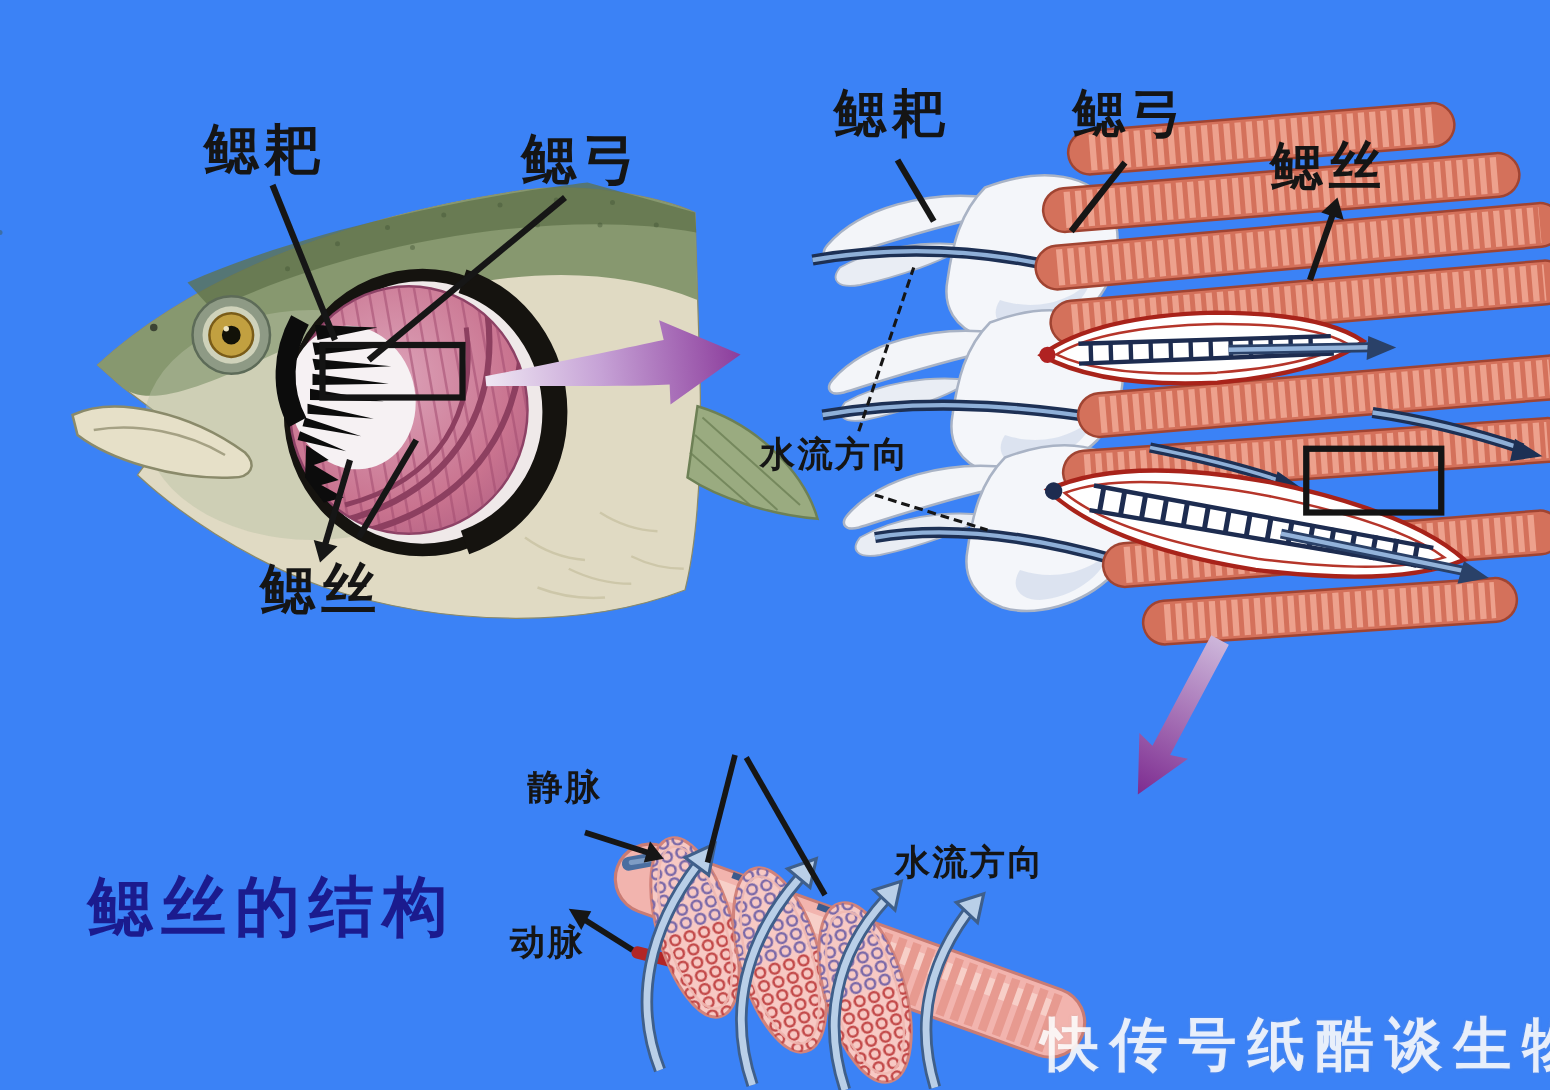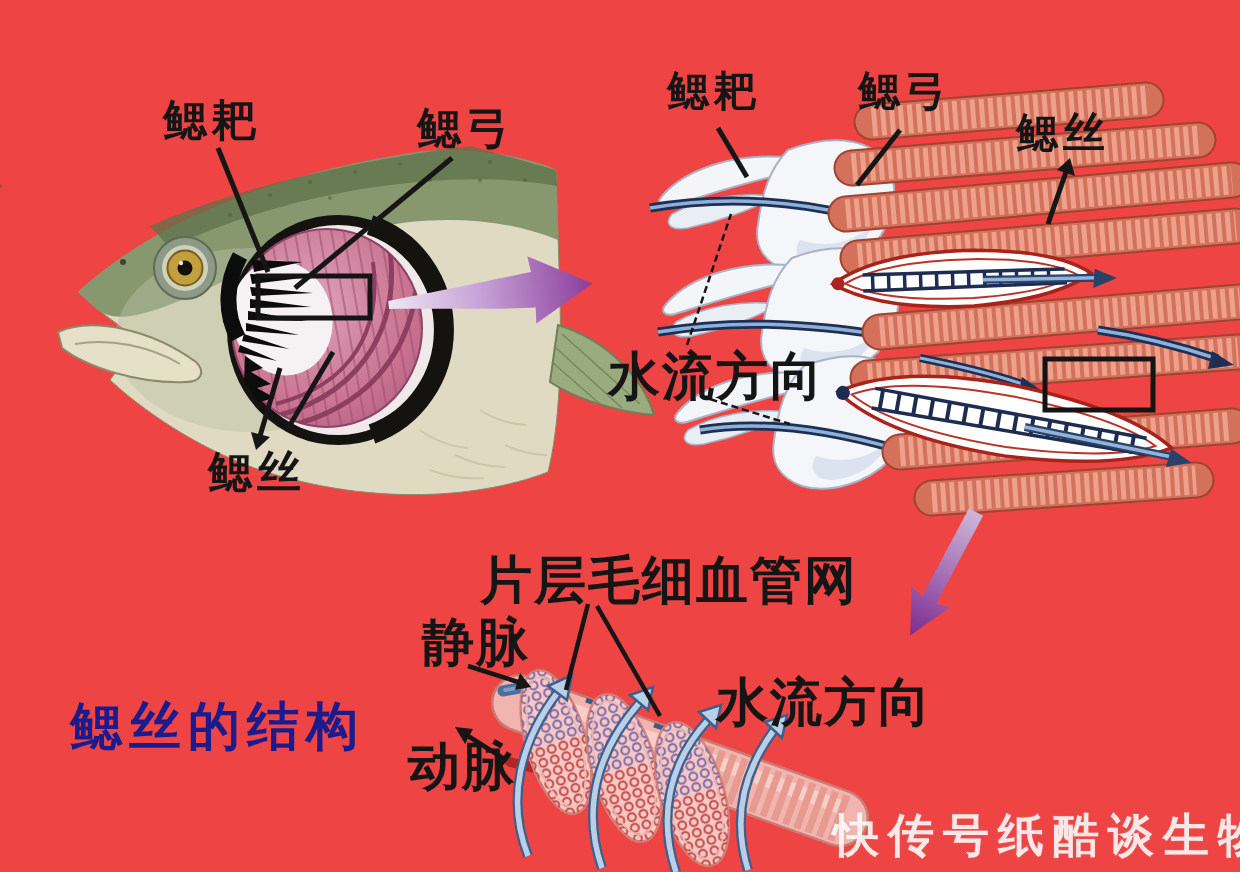"鳃耙" .stage { background: #ef4444 -> #3b82f6 }
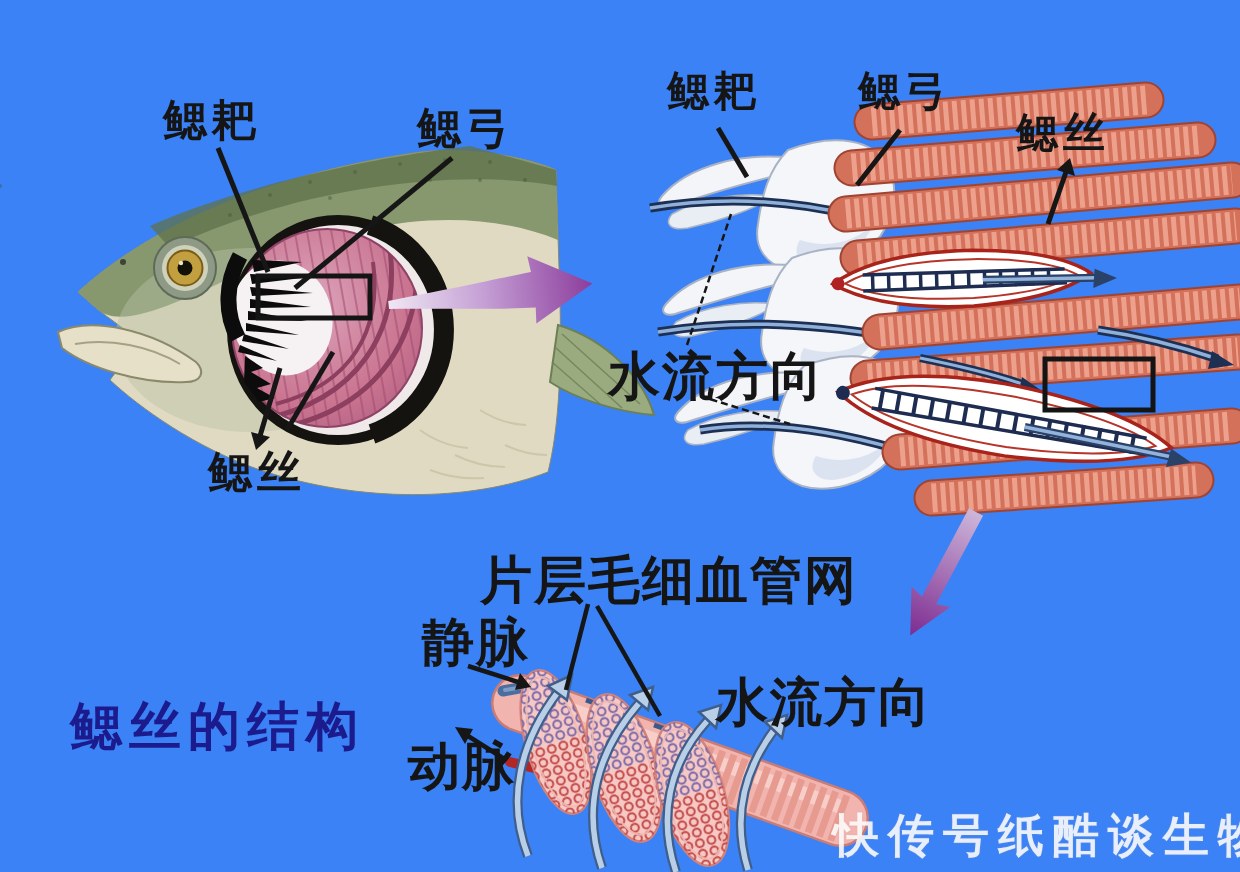"水流方向" .fs40 { font-size: 52px -> 28px }
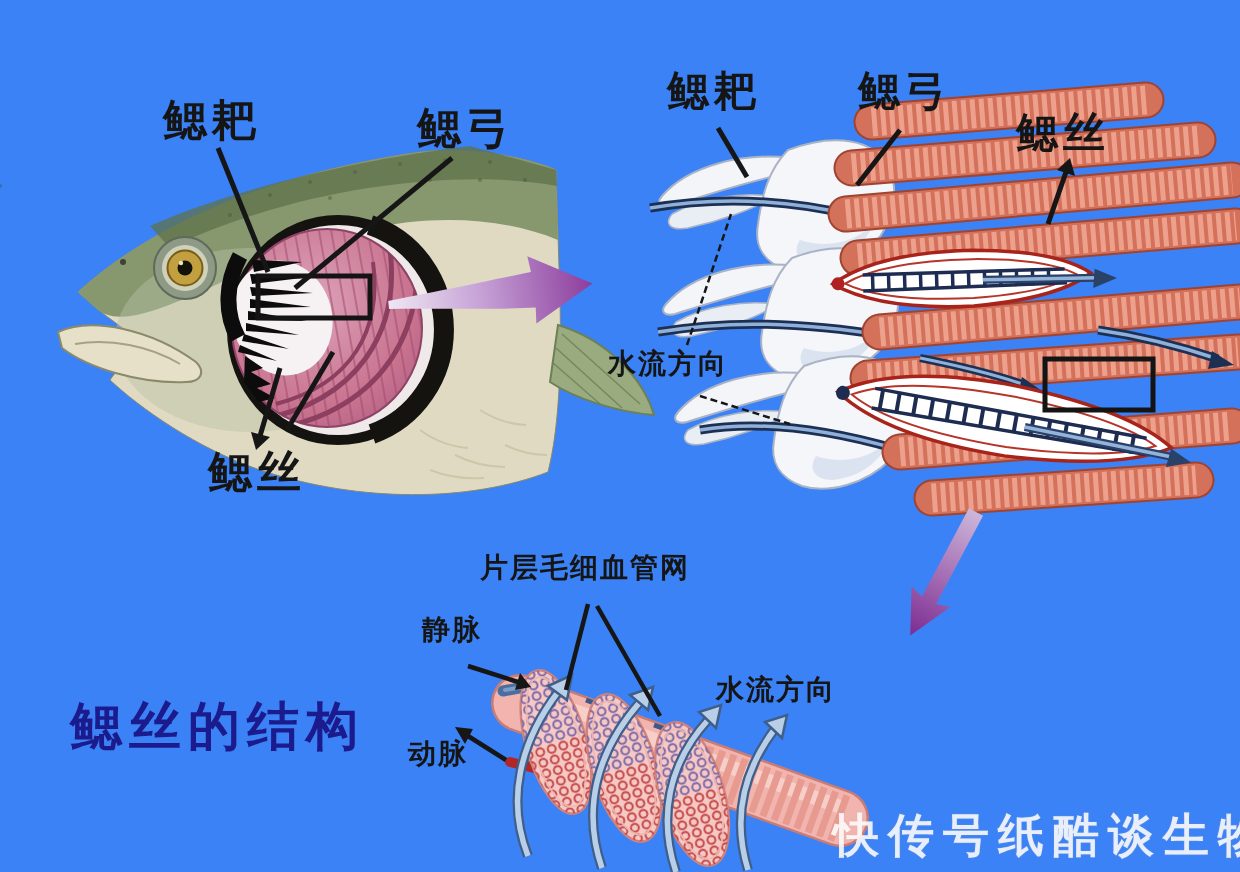"片层毛细血管网" div.lbl { html: <div>片层毛细血管网</div> -> none }
